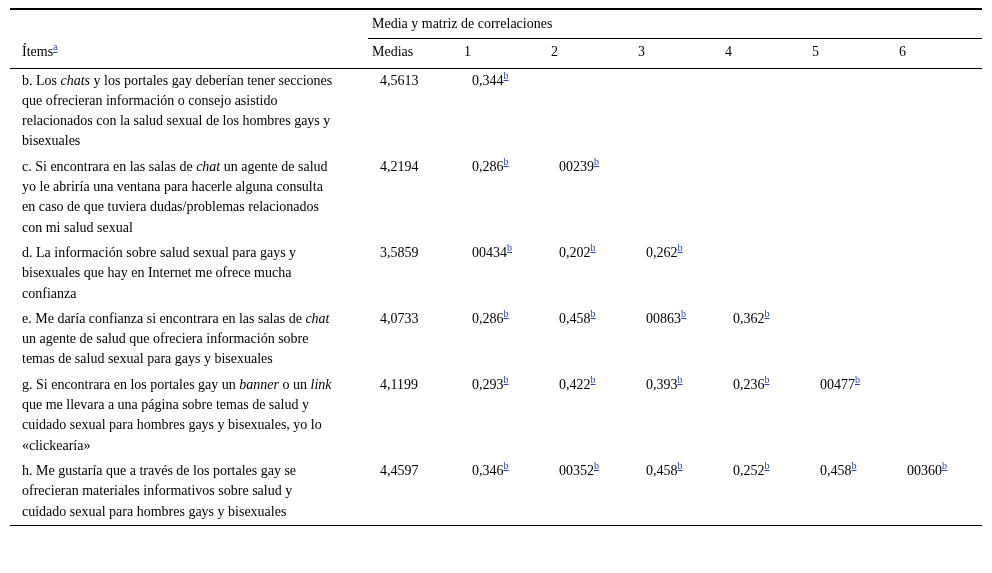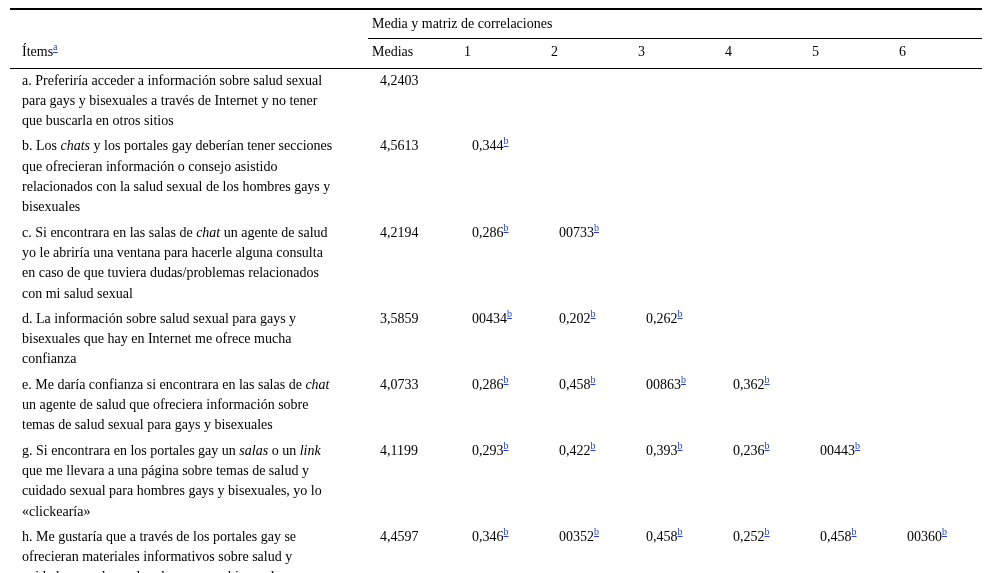"a. Preferiría acceder a información" tr { html: <tr> <td><span>a. Preferiría acceder a información sobre salud sexual para gays y bisexuales a través de Internet y no tener que buscarla en otros sitios</span></td> <td>4,2403</td> <td></td> <td></td> <td></td> <td></td> <td></td> <td></td> </tr> -> none }
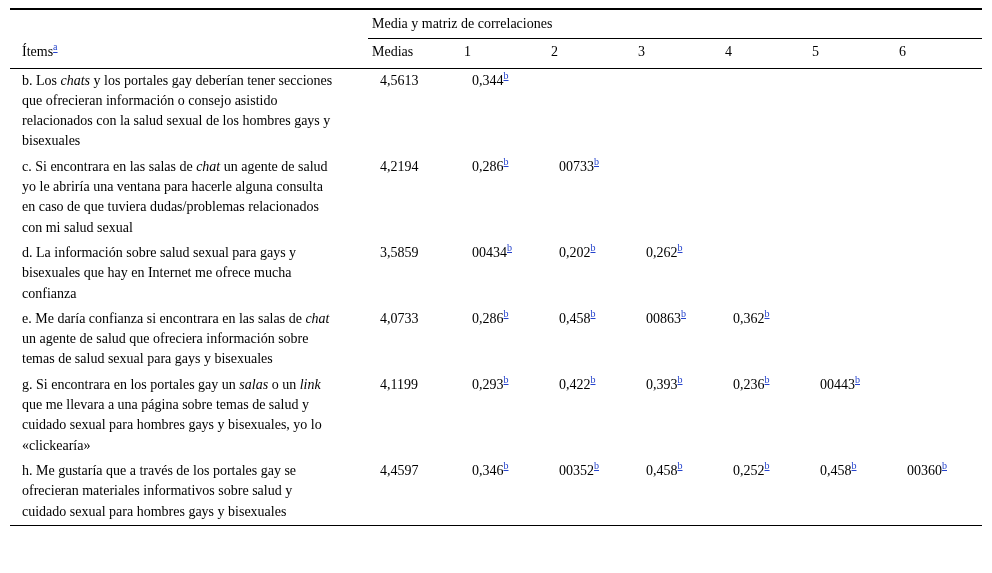"00733" span { text: 00733 -> 00239 }
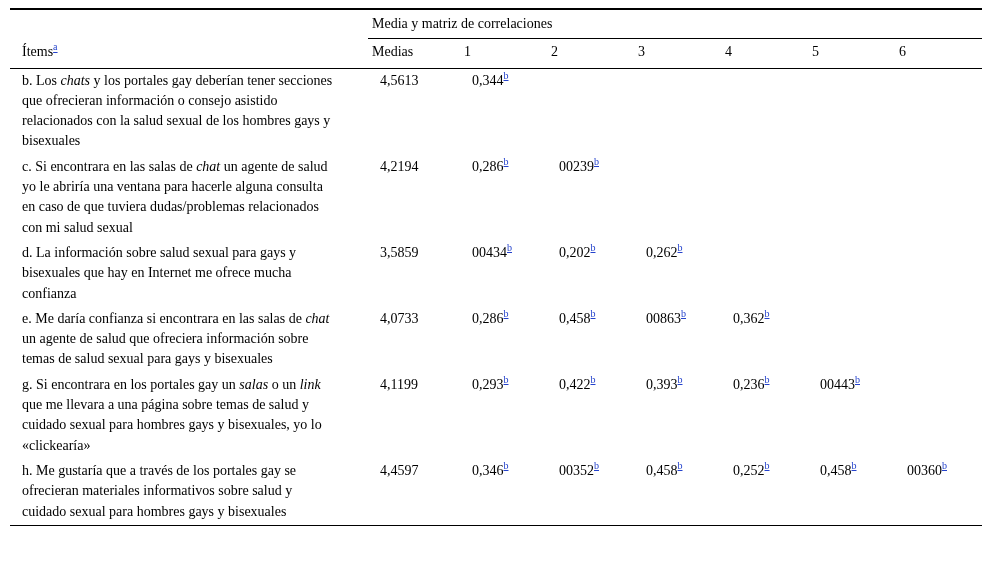"salas" em { text: salas -> banner }
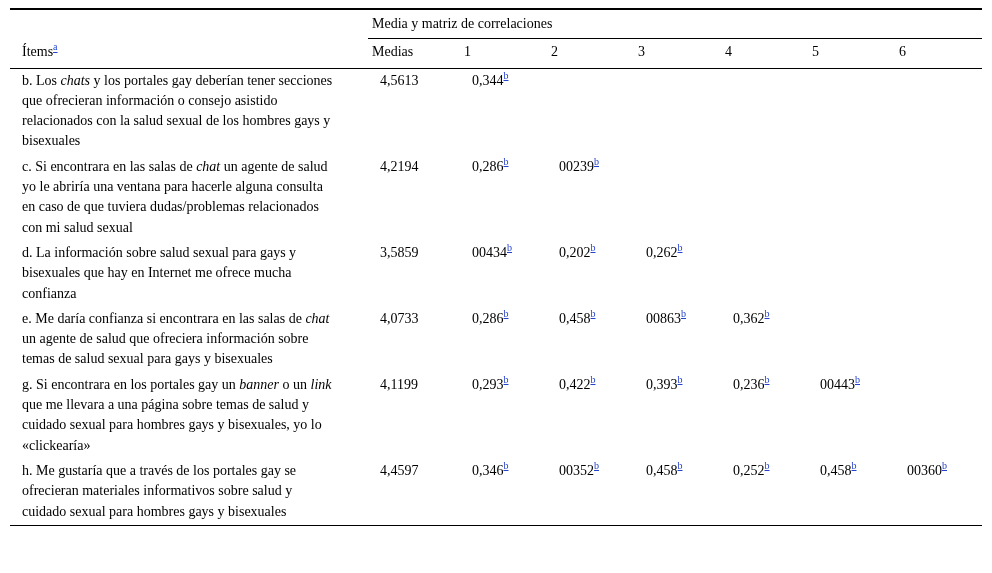"00443" span { text: 00443 -> 00477 }
